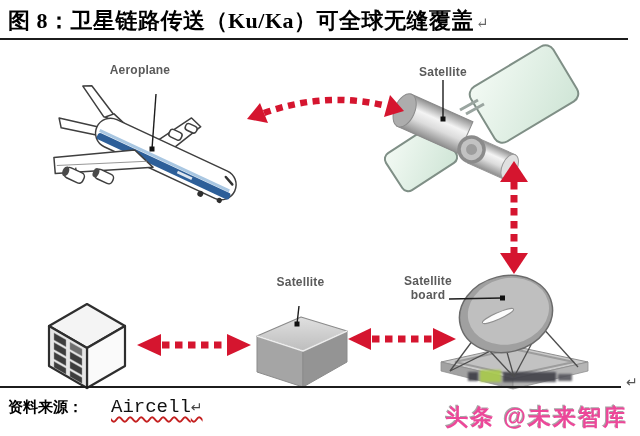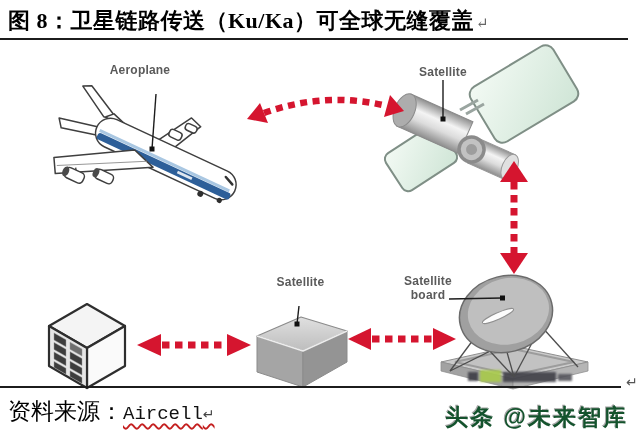"资料来源：" .source .src-label { font-size: 23px -> 15px; font-weight: normal -> bold }
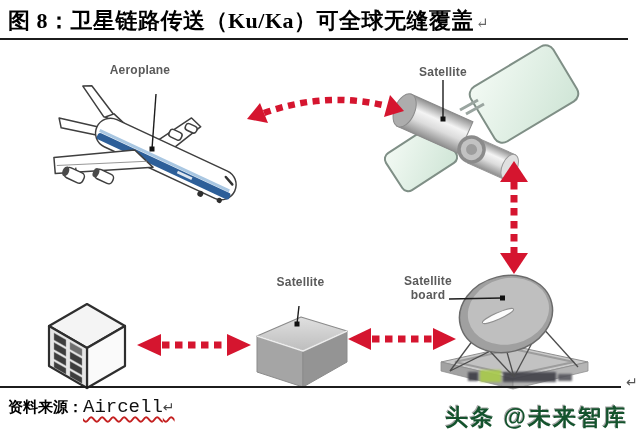"Aircell↵" .source .wavy { margin-left: none -> 28px }
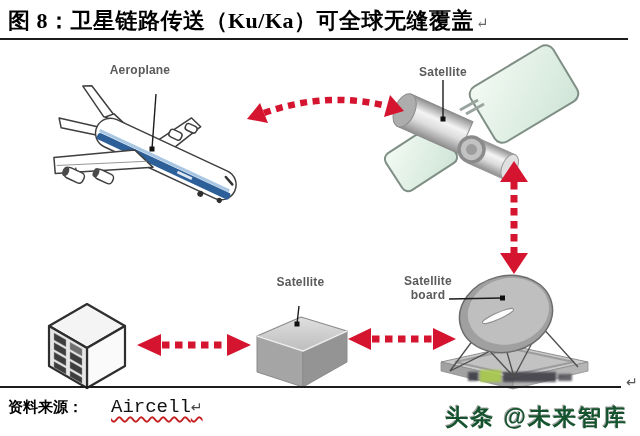"头条 @未来智库" .watermark { color: #14532d -> #ec4899 }
